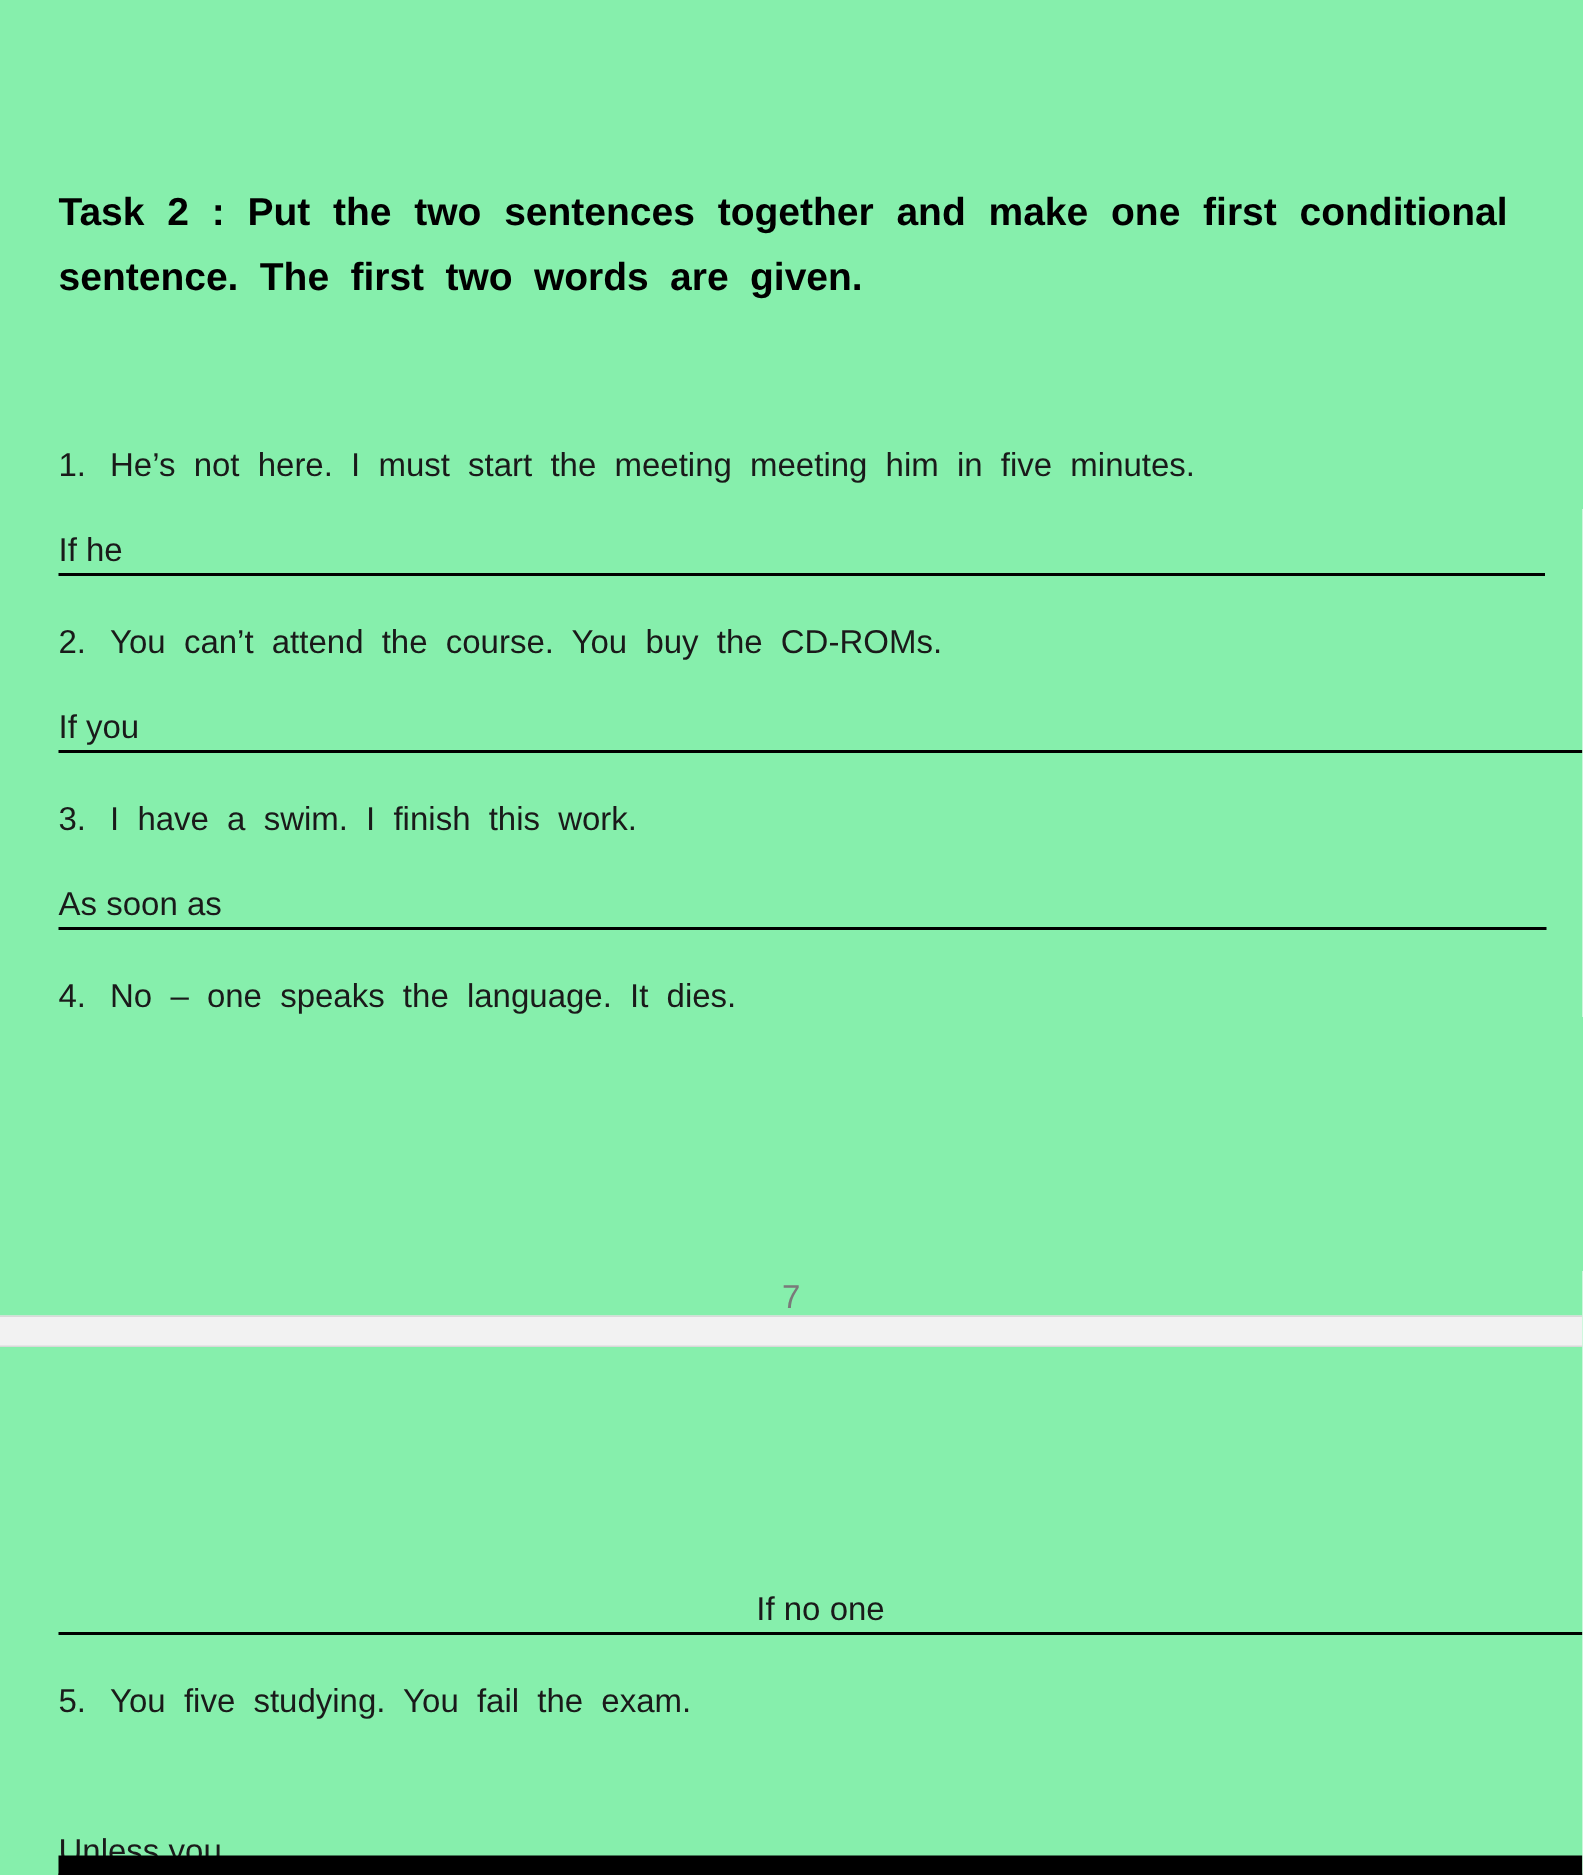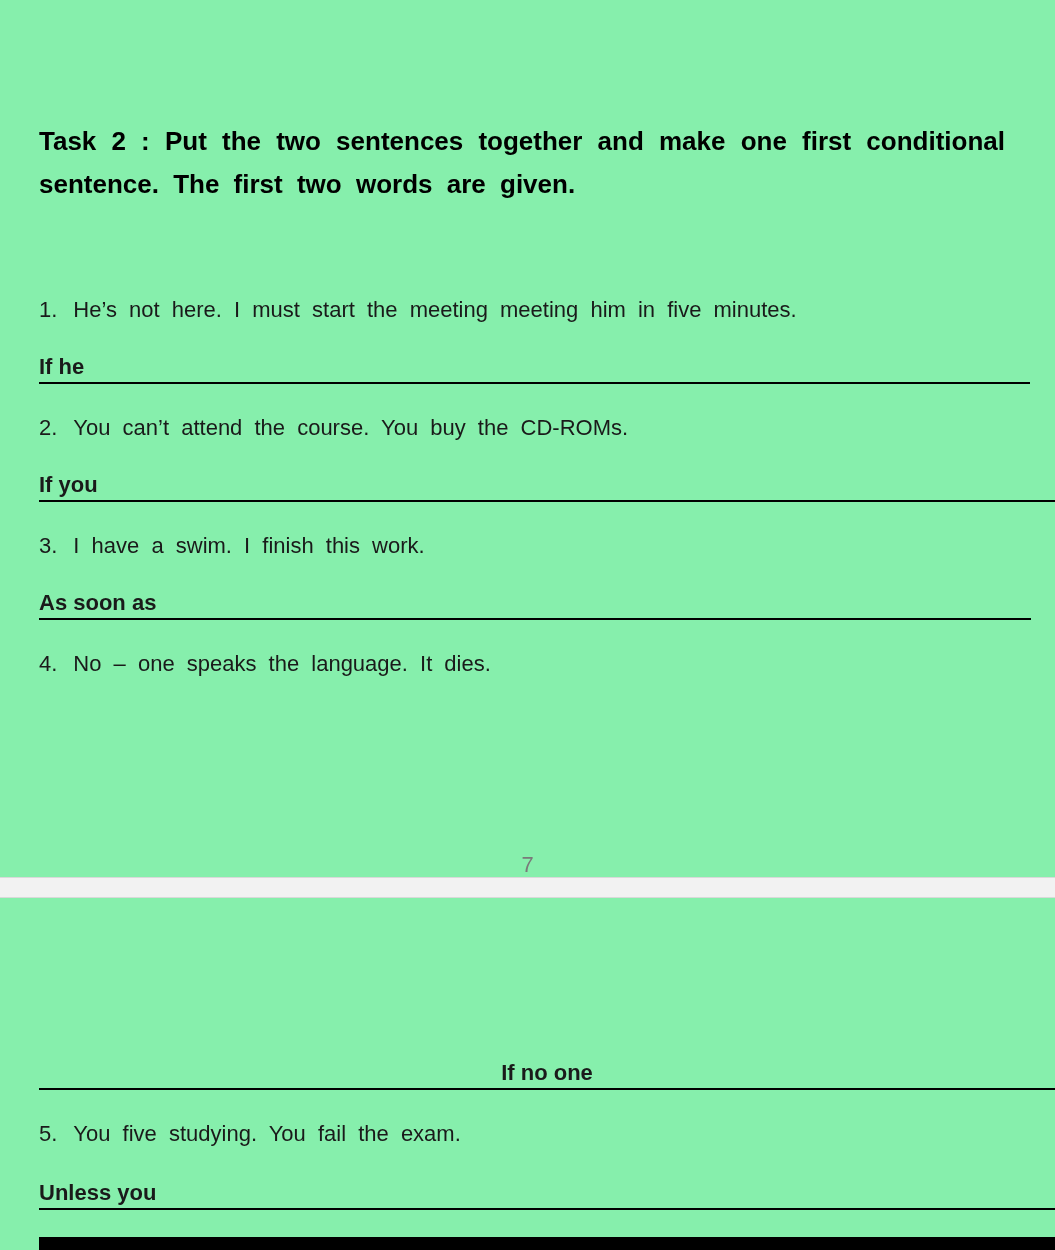"If he" .answer-prompt { font-weight: bold -> none }
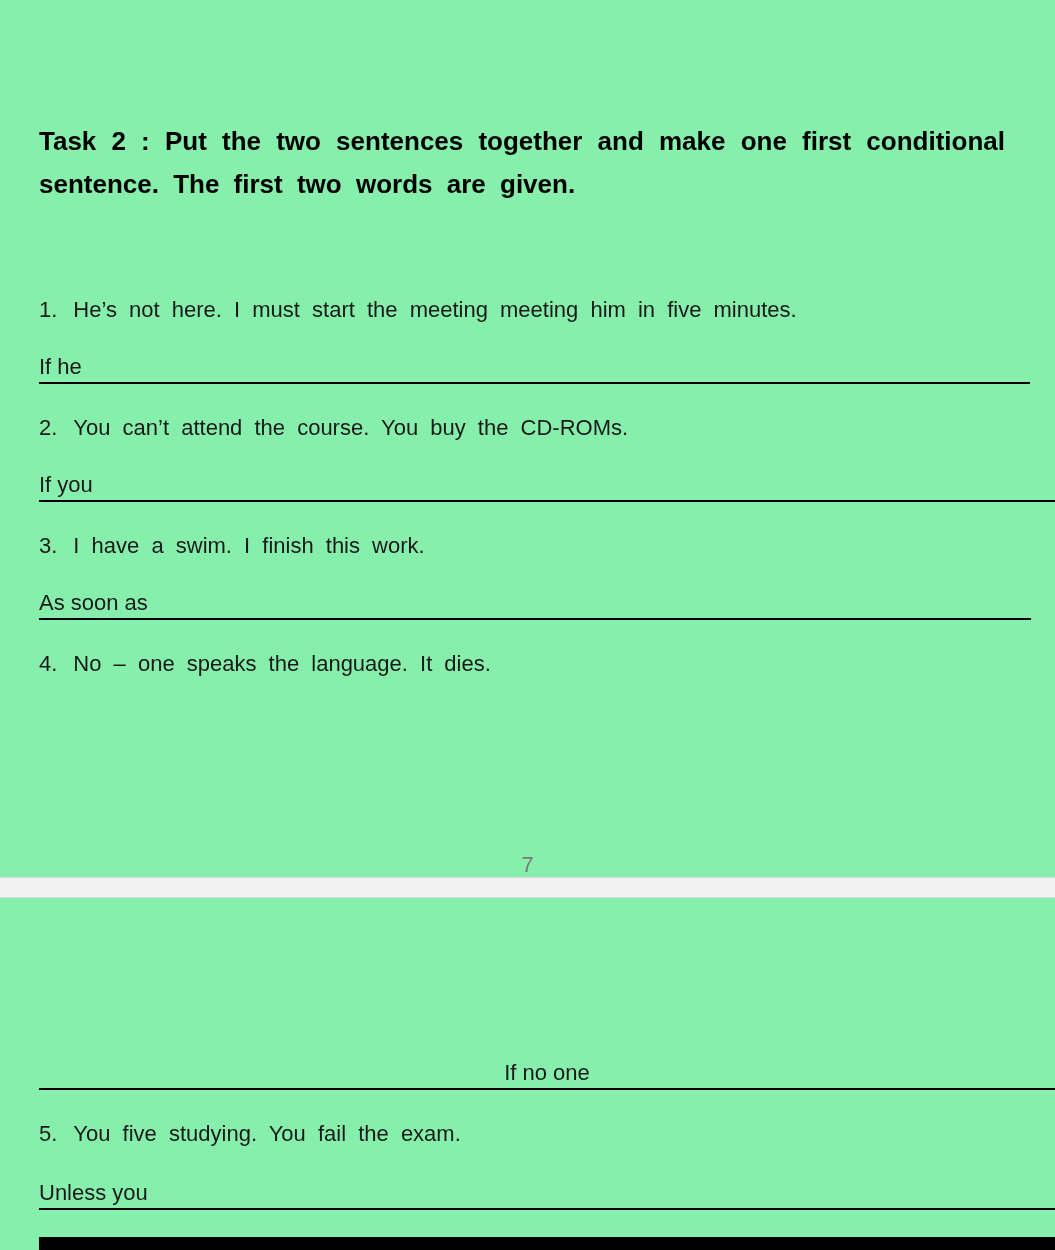"Unless you" #blank-5 { top: 1172px -> 1213px }
